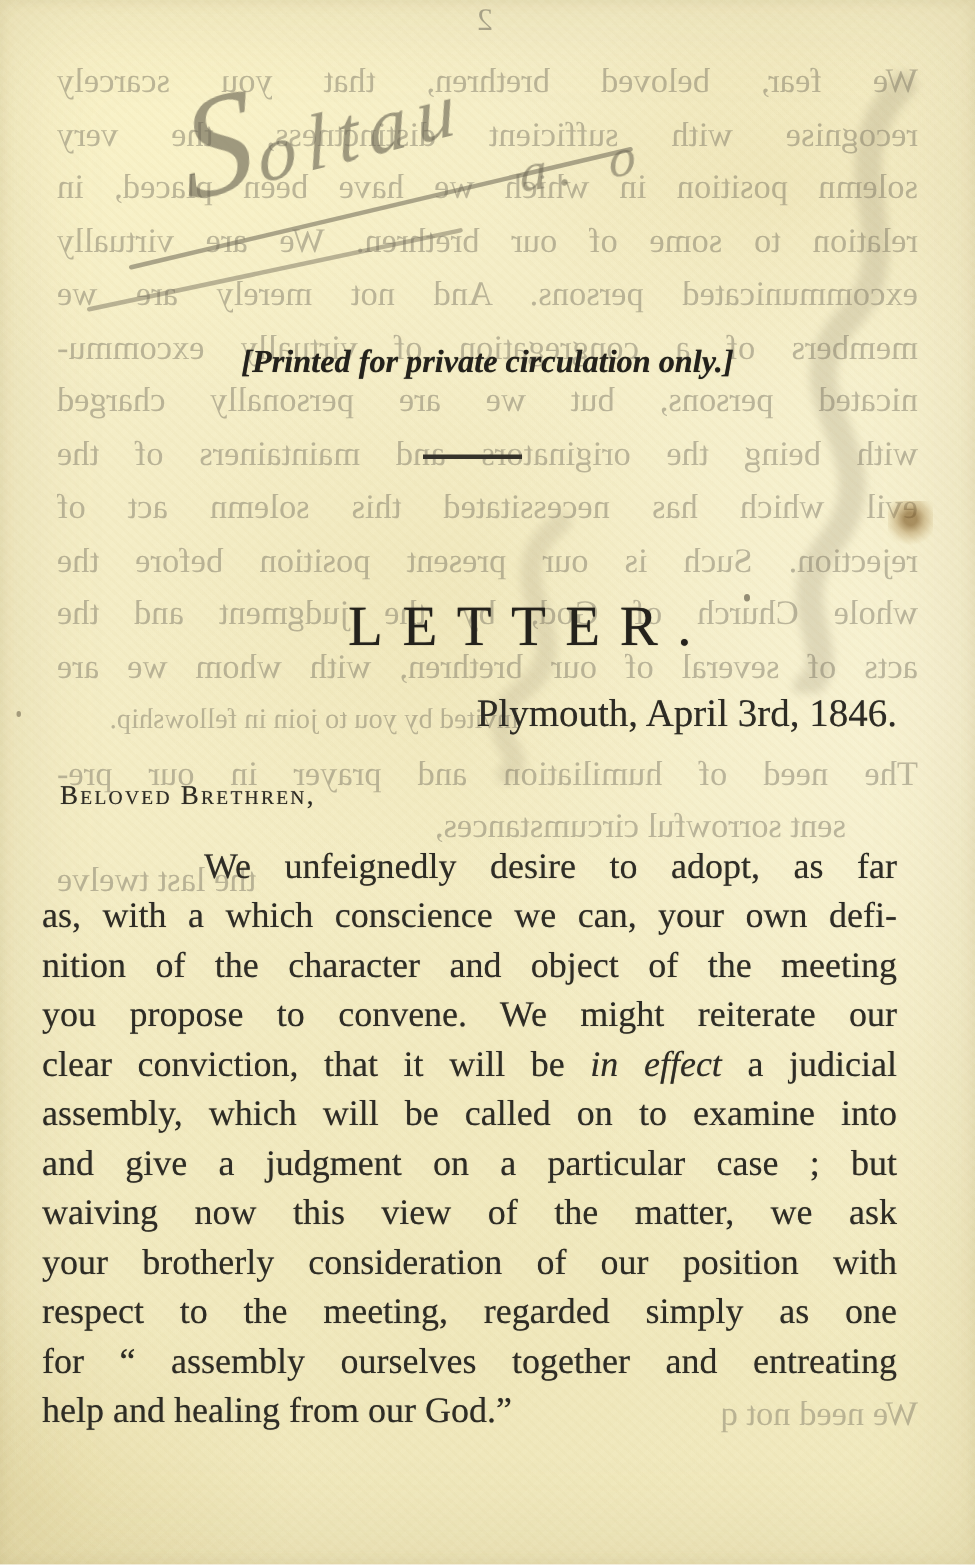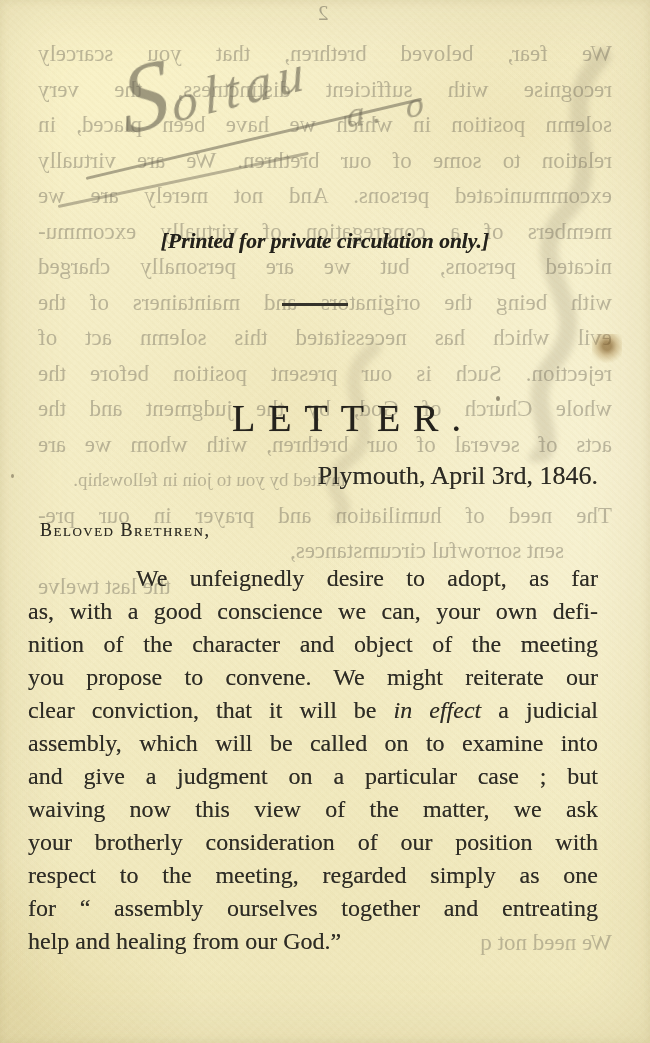"as, with a good conscience" div.bl { text: good -> which }
